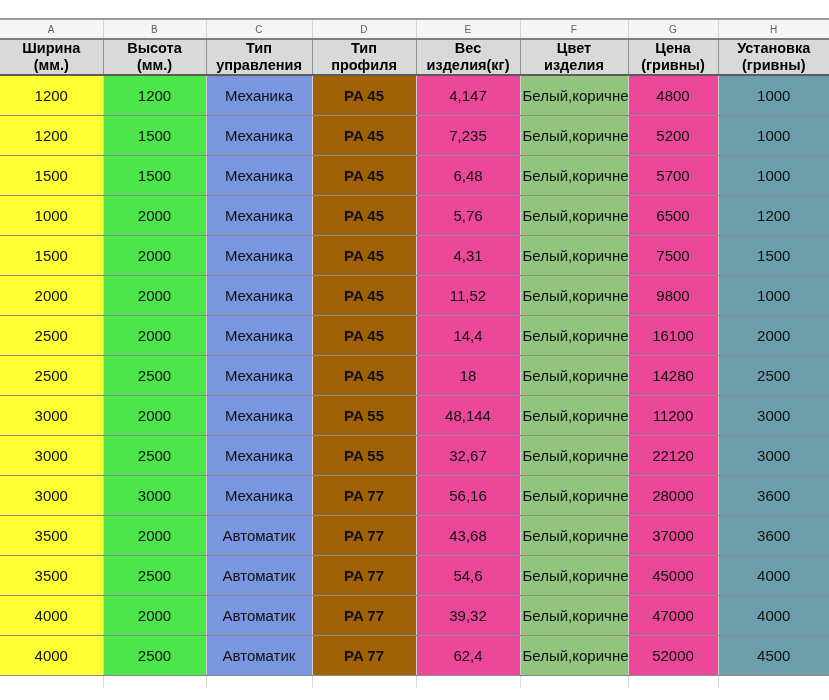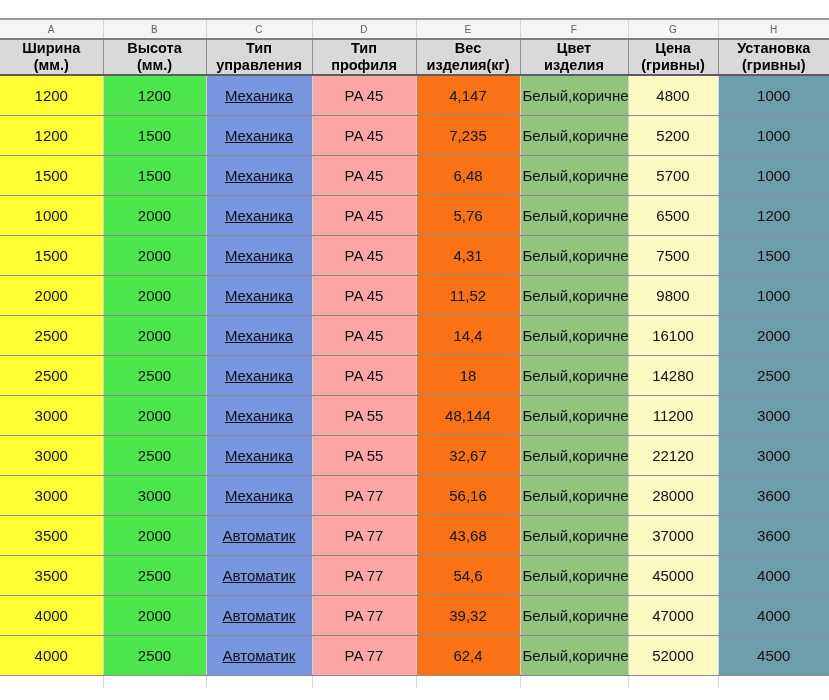"Механика" td.col-c { text-decoration: underline -> none }
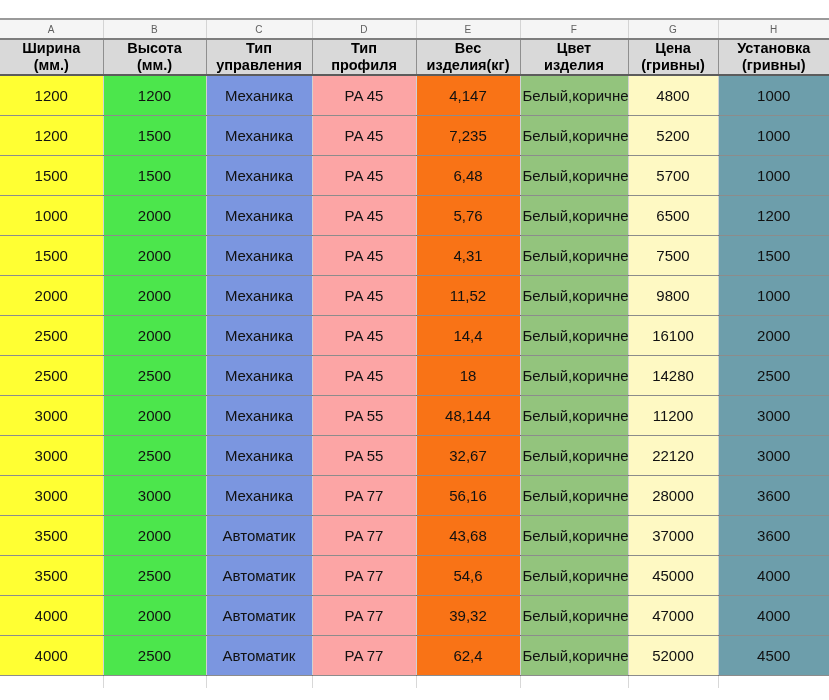"PA 45" td.col-d { background: #fca5a5 -> #a16207; font-weight: none -> bold }
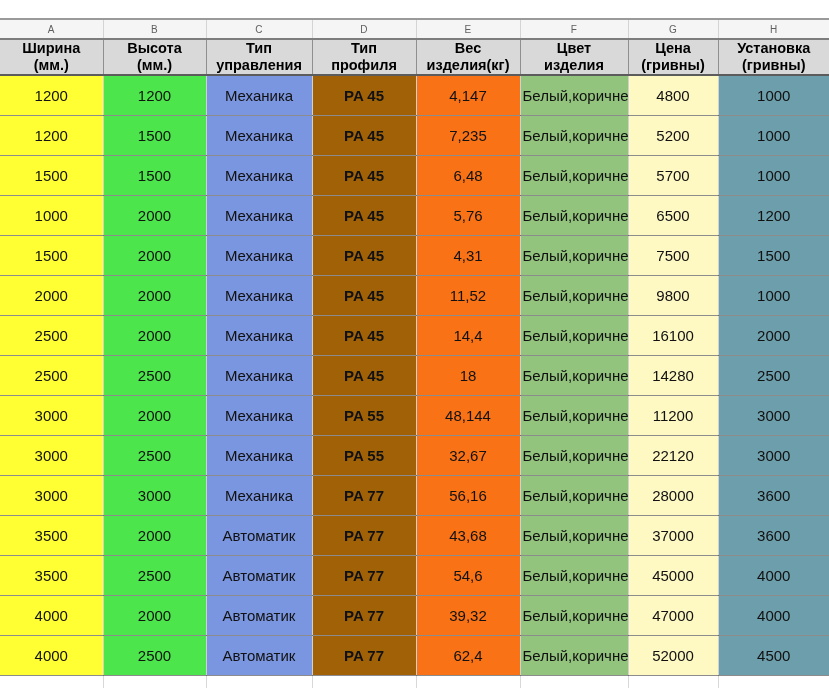"4,147" td.col-e { background: #f97316 -> #ec4899 }
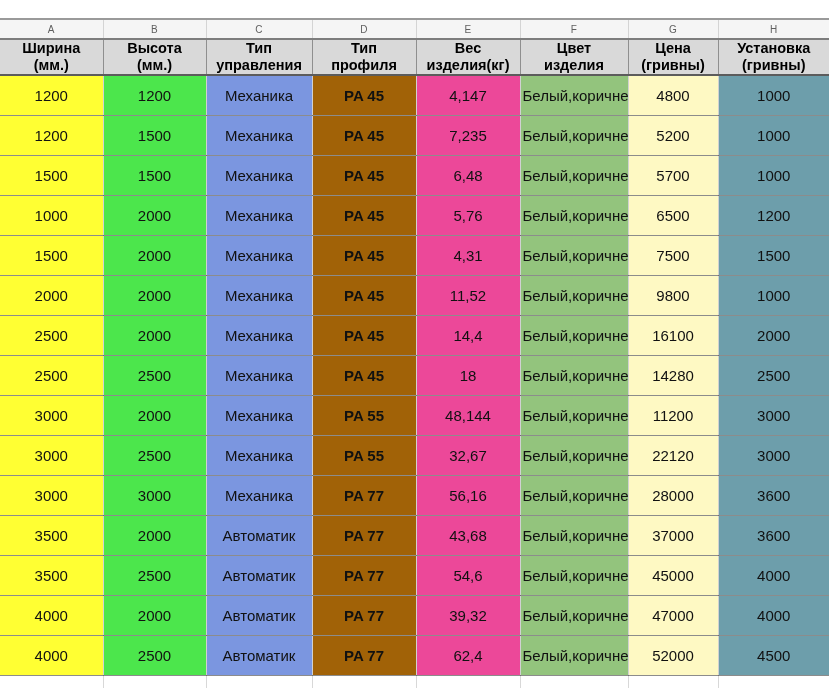"4800" td.col-g { background: #fef9c3 -> #ec4899 }
